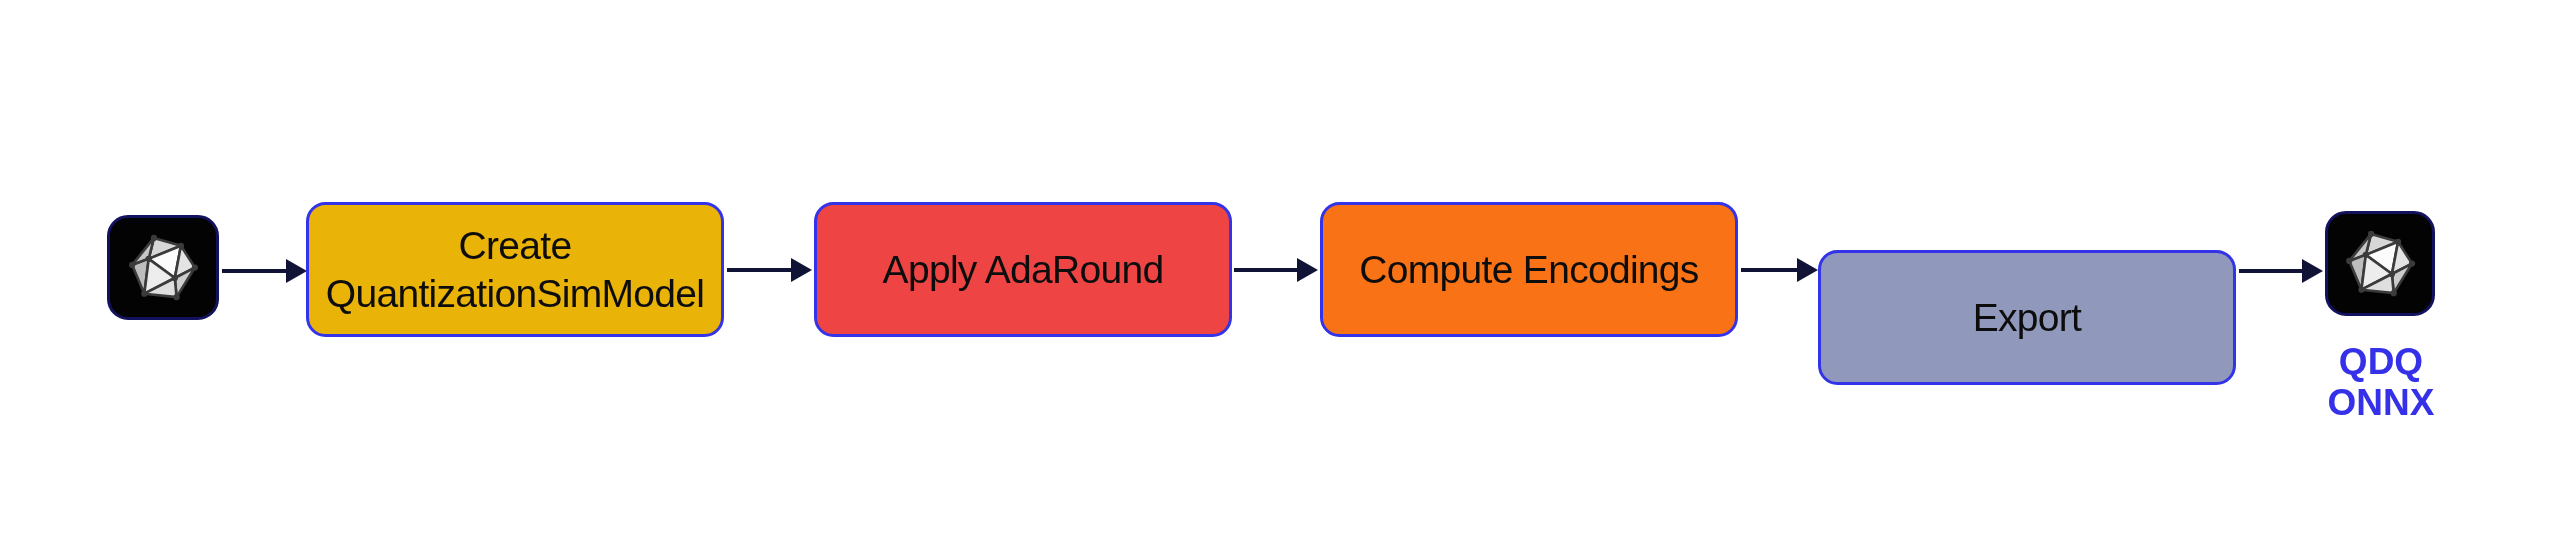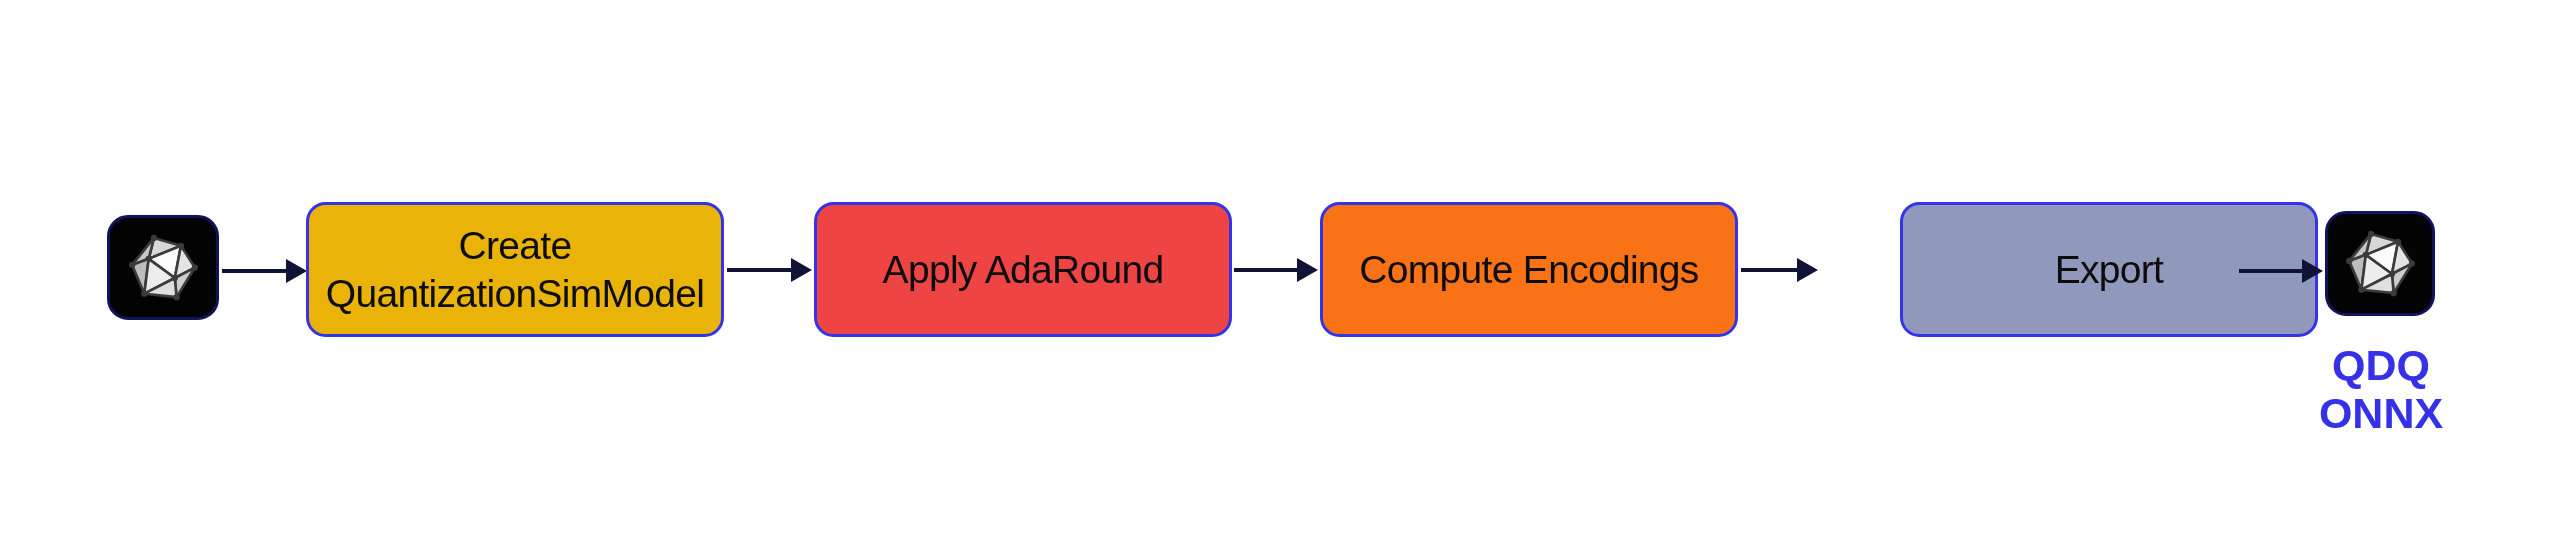"Export" .step-4 { left: 1900px -> 1818px; margin-top: none -> 48px }
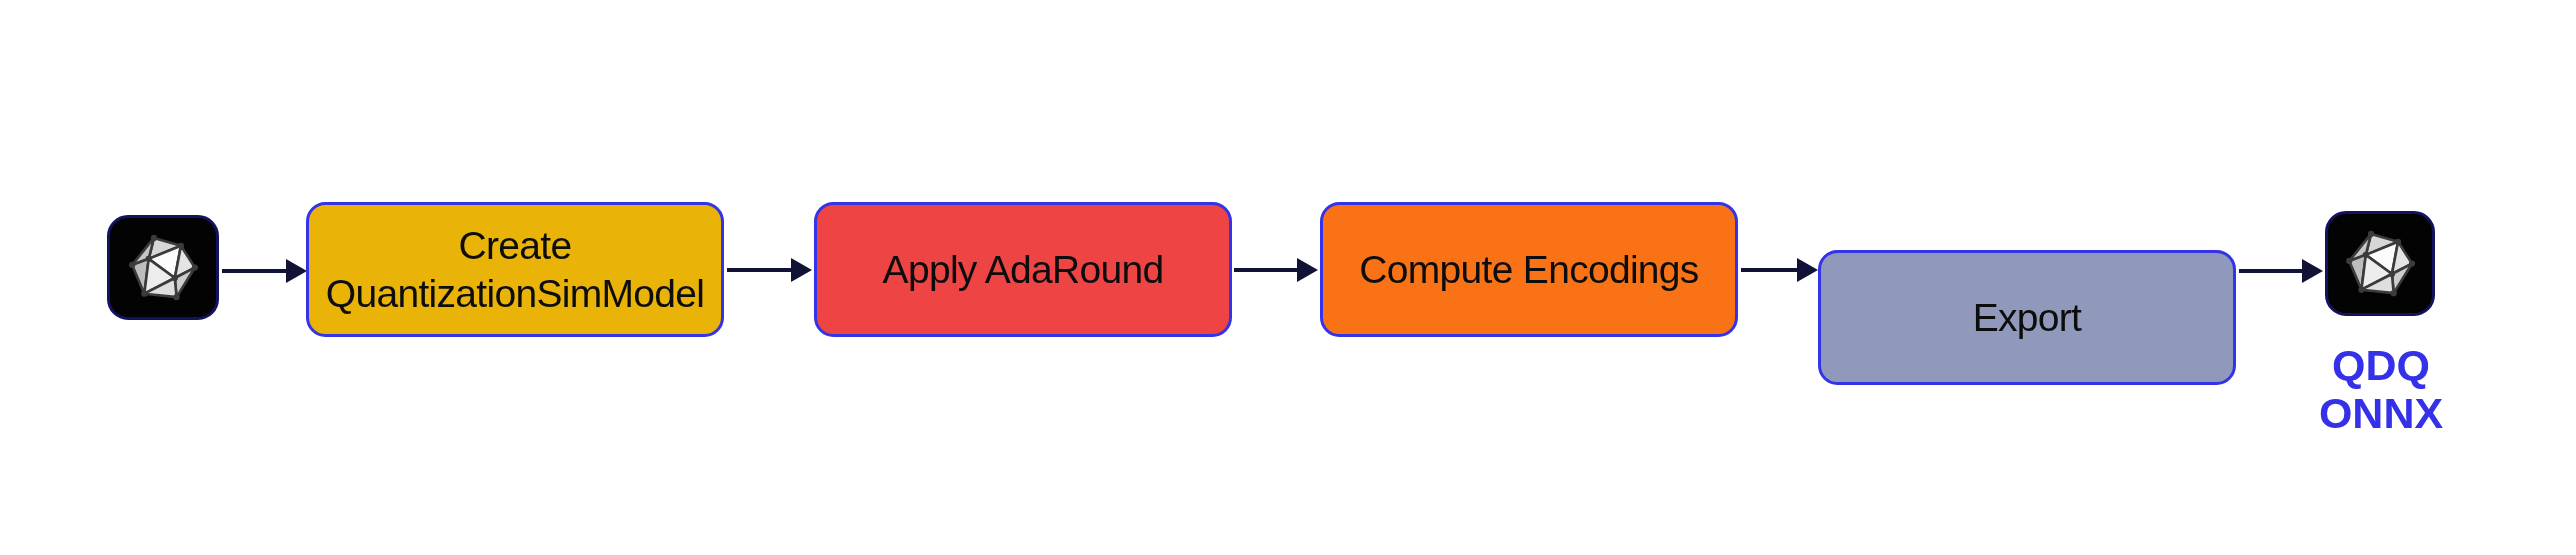"QDQ" .output-label { font-size: 43px -> 37px }
